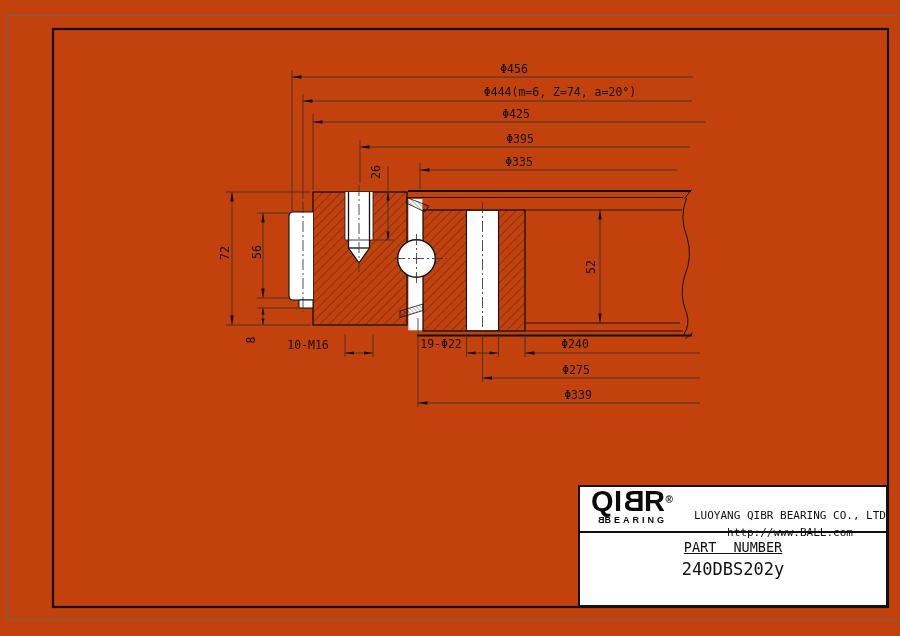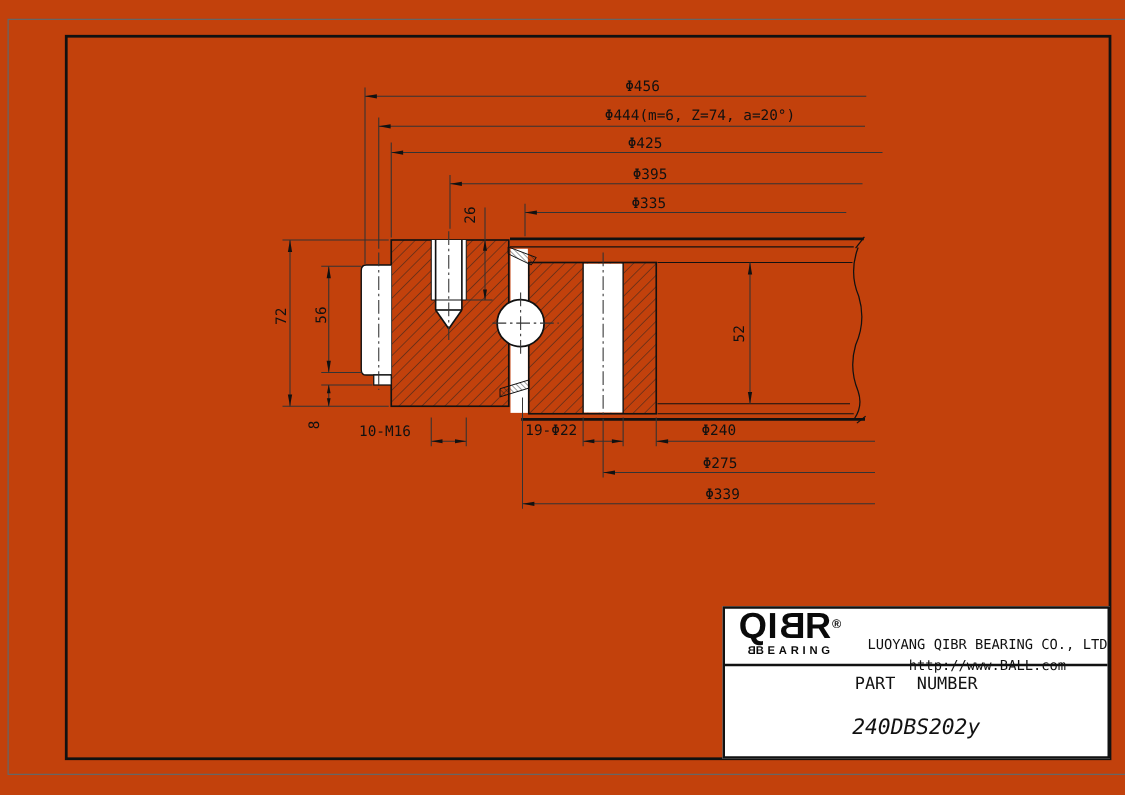"PART NUMBER" .pn-label { text-decoration: none -> underline }
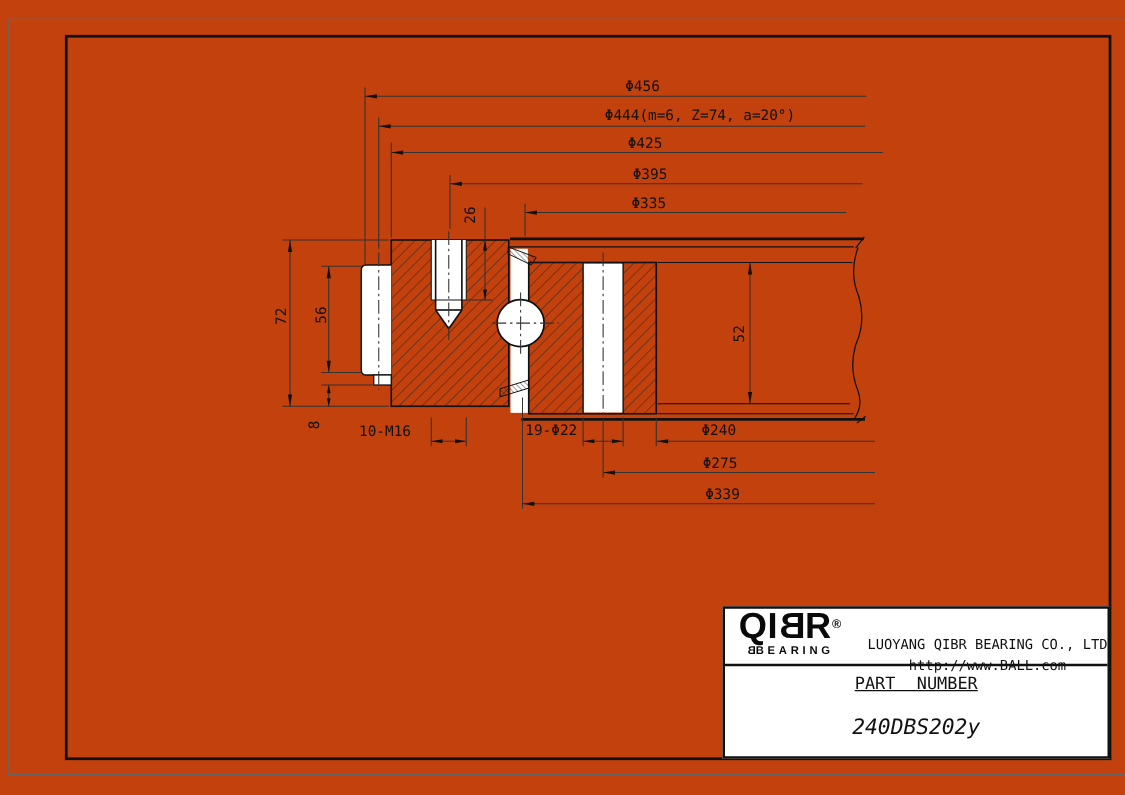"240DBS202y" .pn-value { font-style: italic -> none; margin-top: 17px -> 4px }
